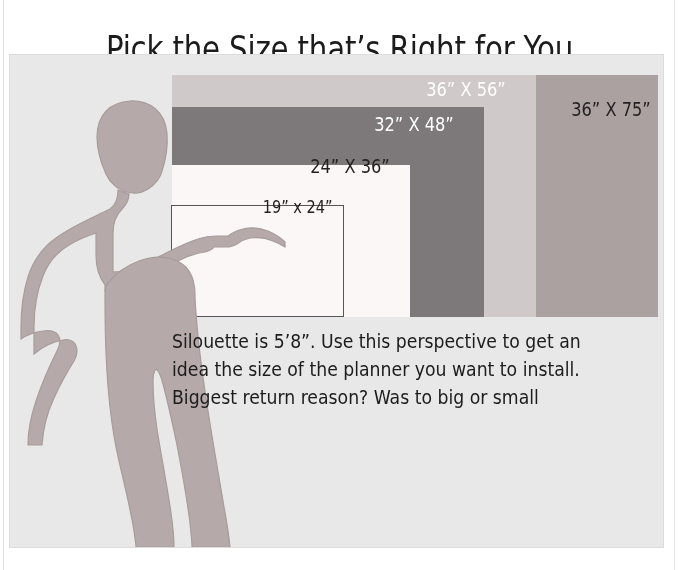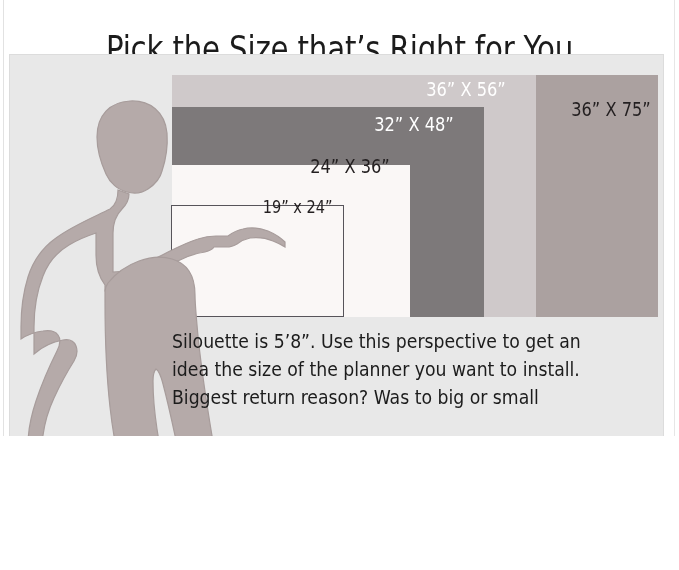"Pick the Size that’s Right" #stage { height: 436px -> 570px }
